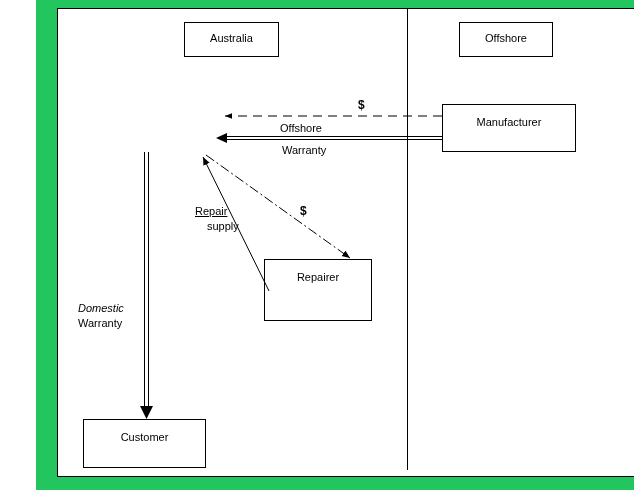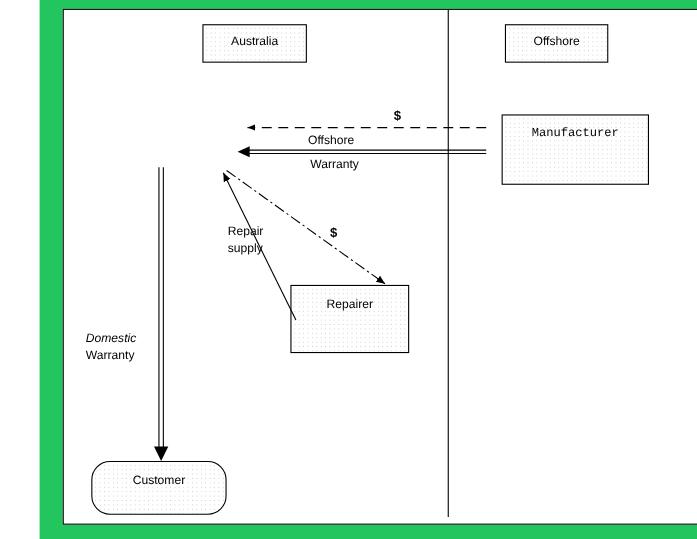"Manufacturer" div.node { font-family: Liberation Mono, monospace -> none; height: 64px -> 48px; left: 420px -> 406px }
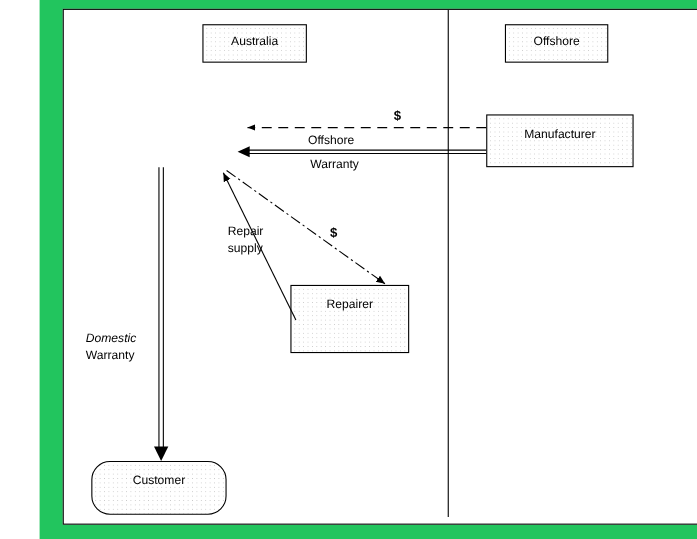"Repair" div.label { left: 171px -> 159px; text-decoration: none -> underline }
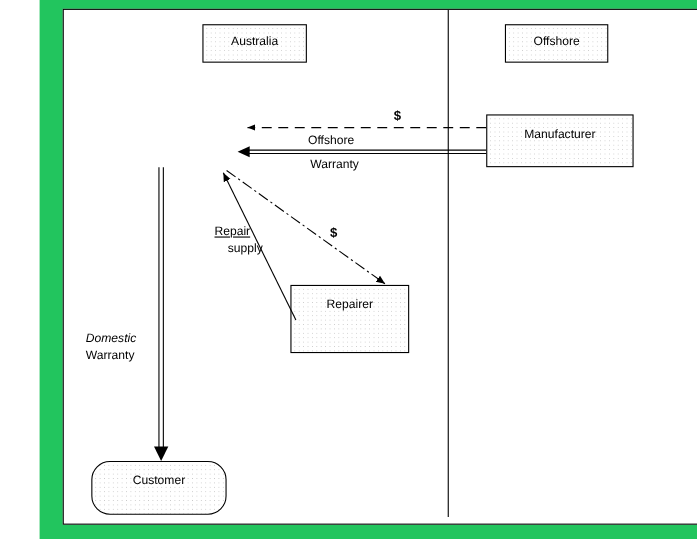"Customer" div.node { border-radius: 17px -> none }
